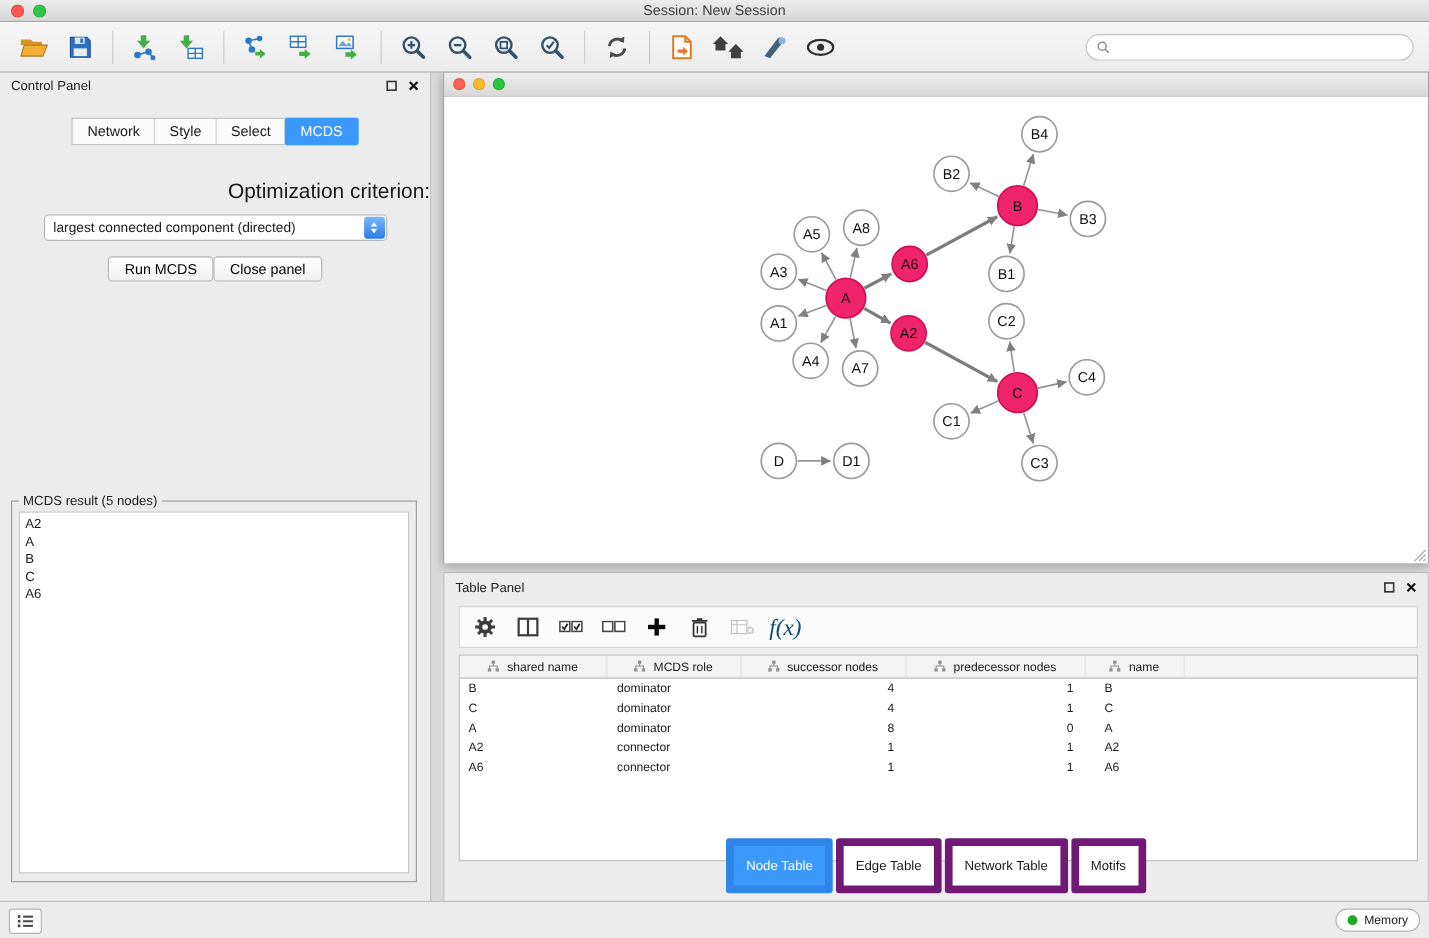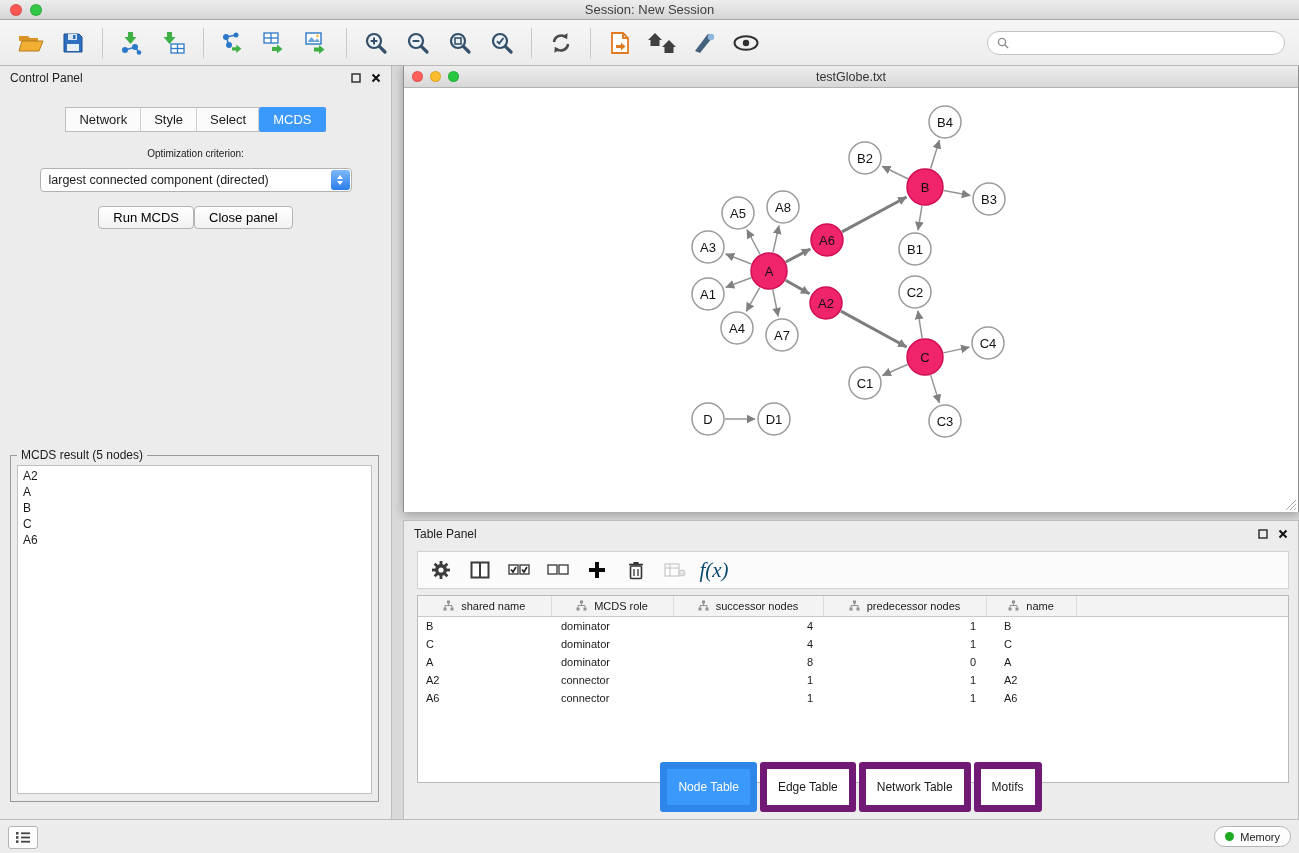"testGlobe.txt" div.net-title { html: <div>testGlobe.txt</div> -> none }
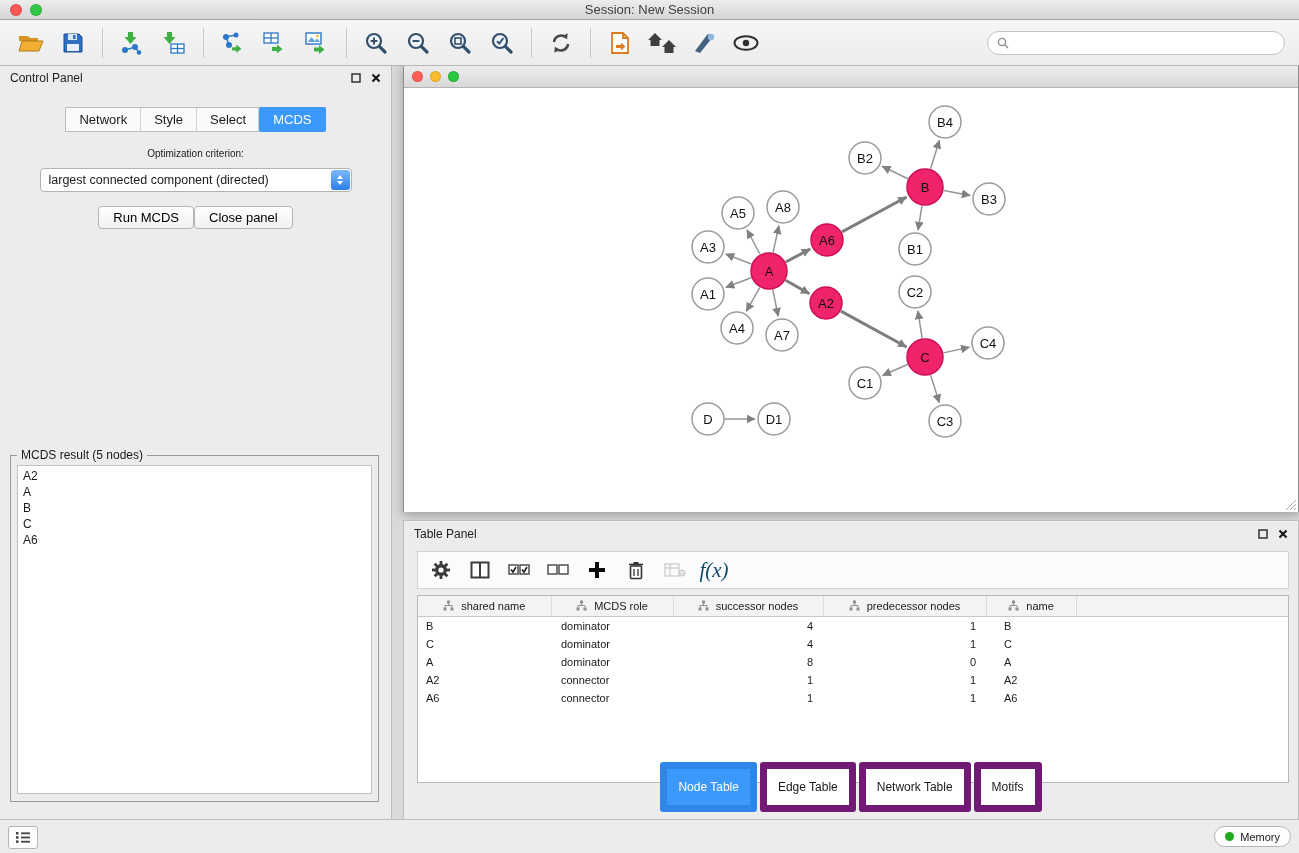"Optimization criterion:" .criterion-label { font-size: 10px -> 19px; margin-top: 16px -> 32px; text-align: center -> right }
